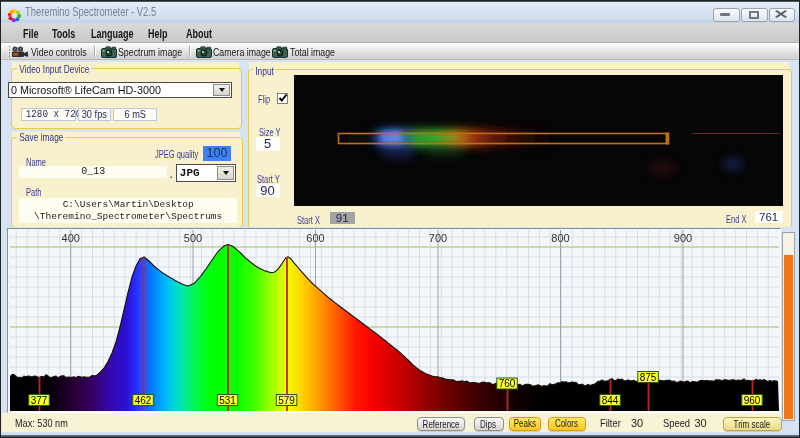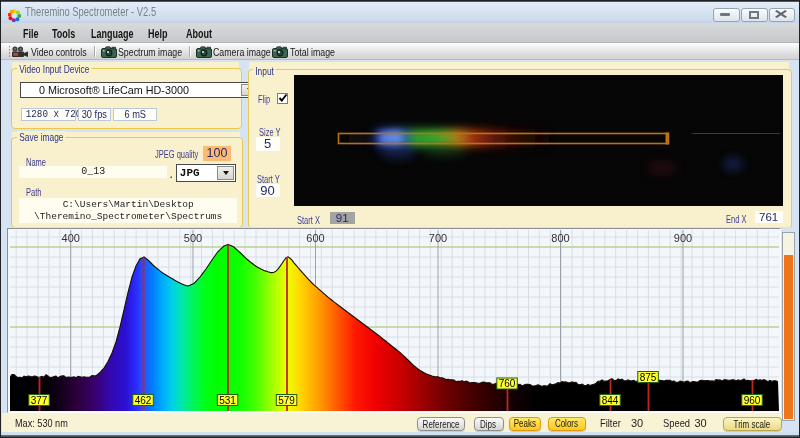"0 Microsoft® LifeCam HD-3000" div.ddown { left: 20px -> 8px; padding-left: 16px -> none }
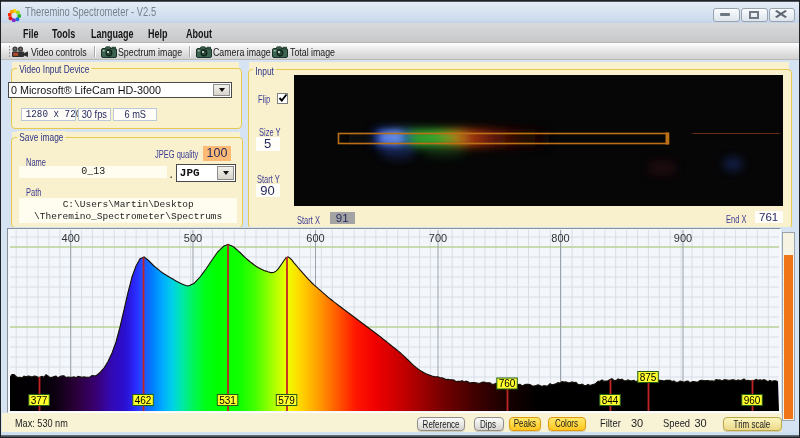"100" div.ibox { background: #fdba74 -> #3b82f6 }
